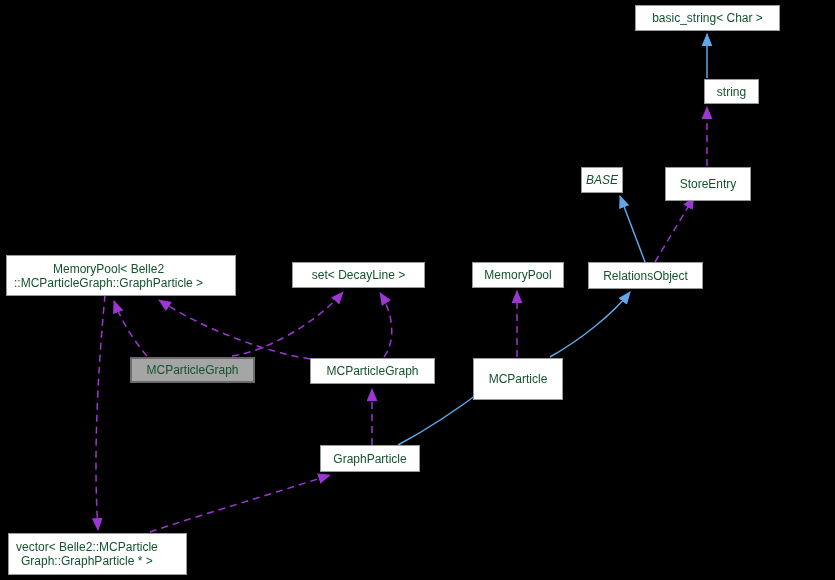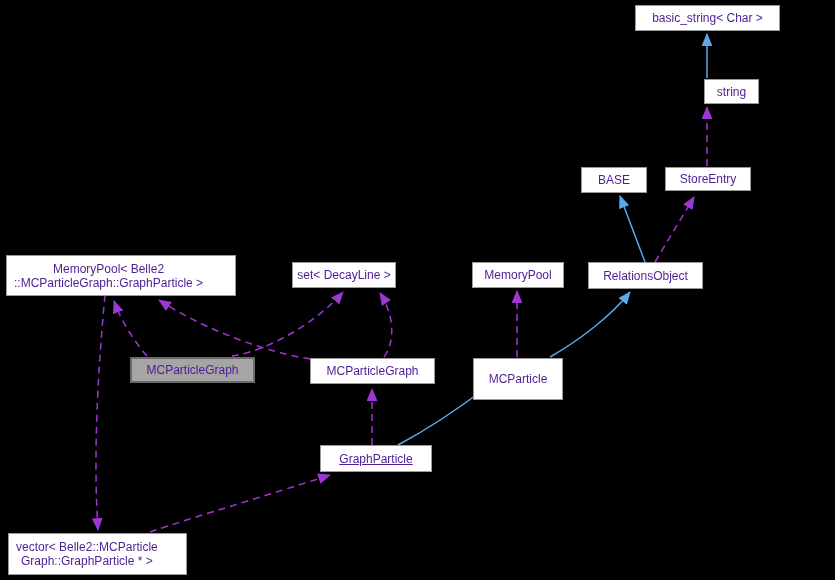"basic_string< Char >" .node { color: #4c1d95 -> #14532d }
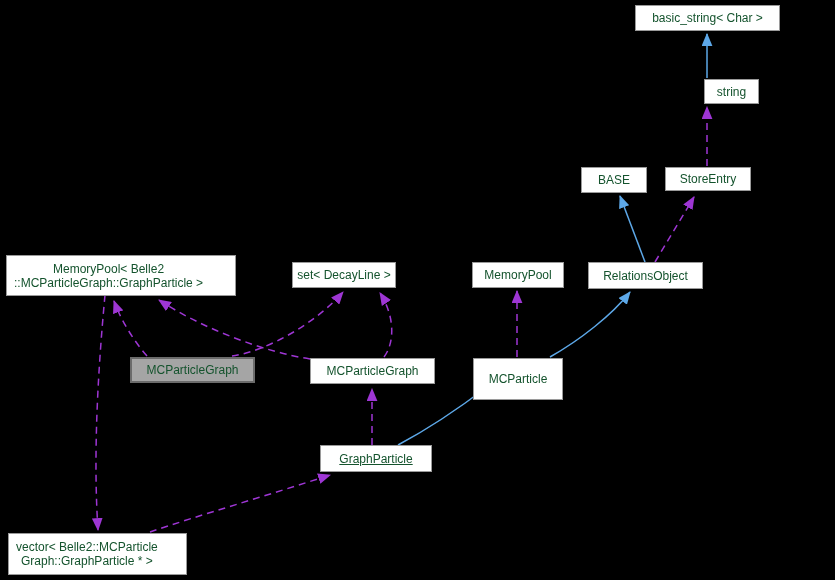"BASE" div.node { font-style: none -> italic; width: 66px -> 42px }
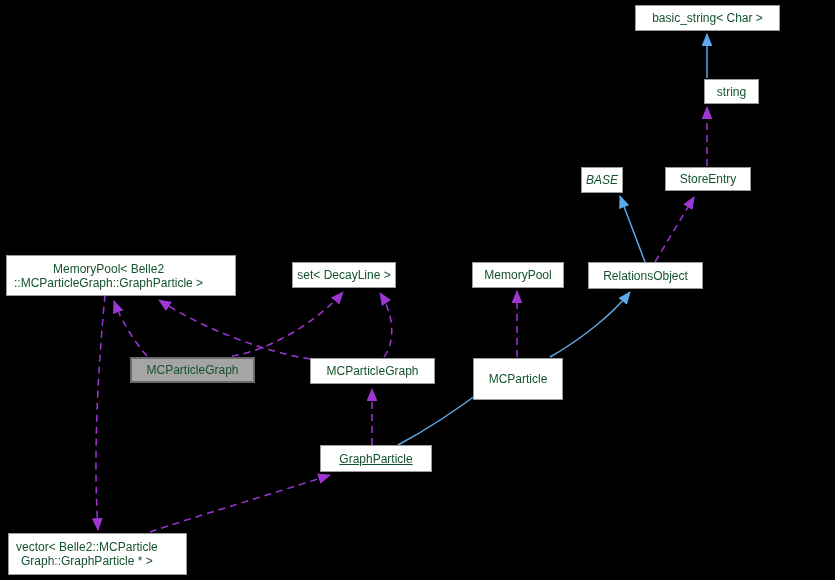"StoreEntry" div.node { height: 24px -> 34px }
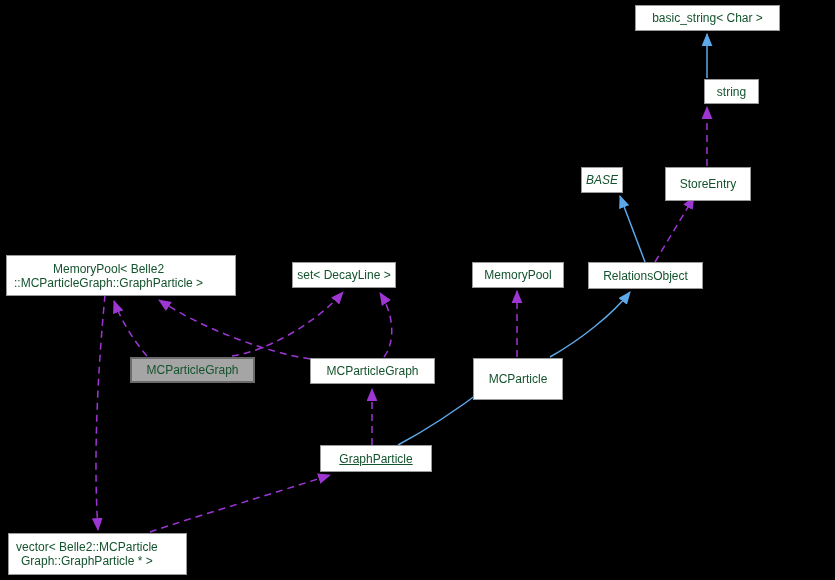"set< DecayLine >" div.node { width: 104px -> 133px }
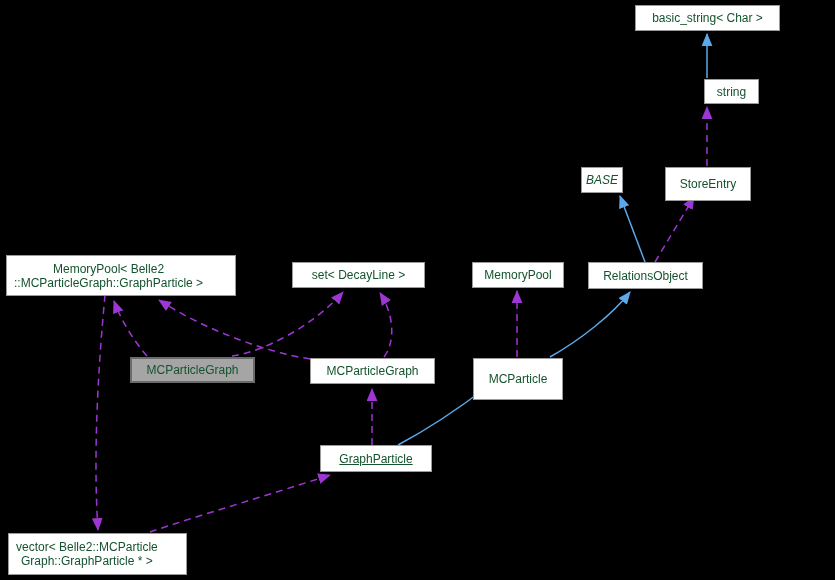"GraphParticle" div.node { text-decoration: underline -> none; width: 112px -> 100px }
